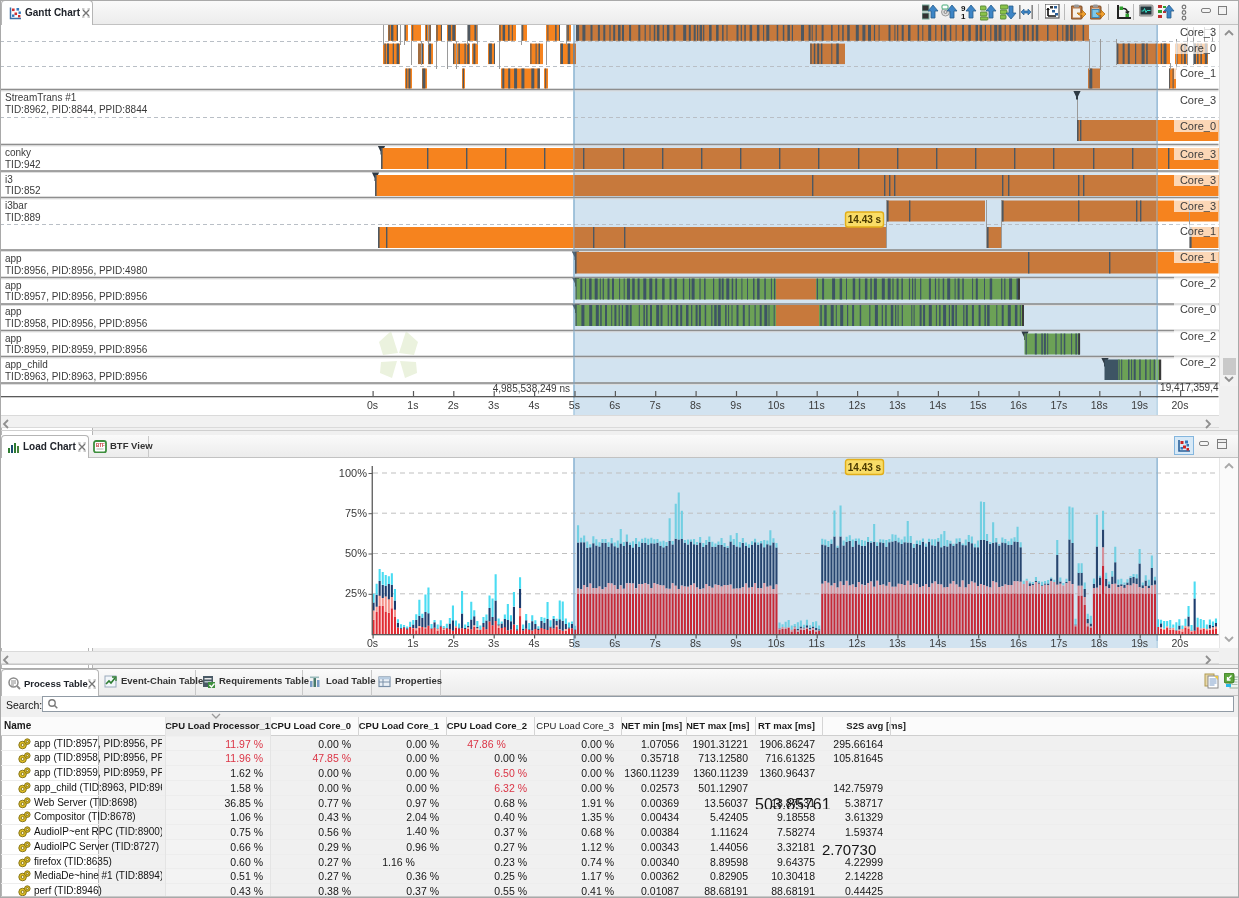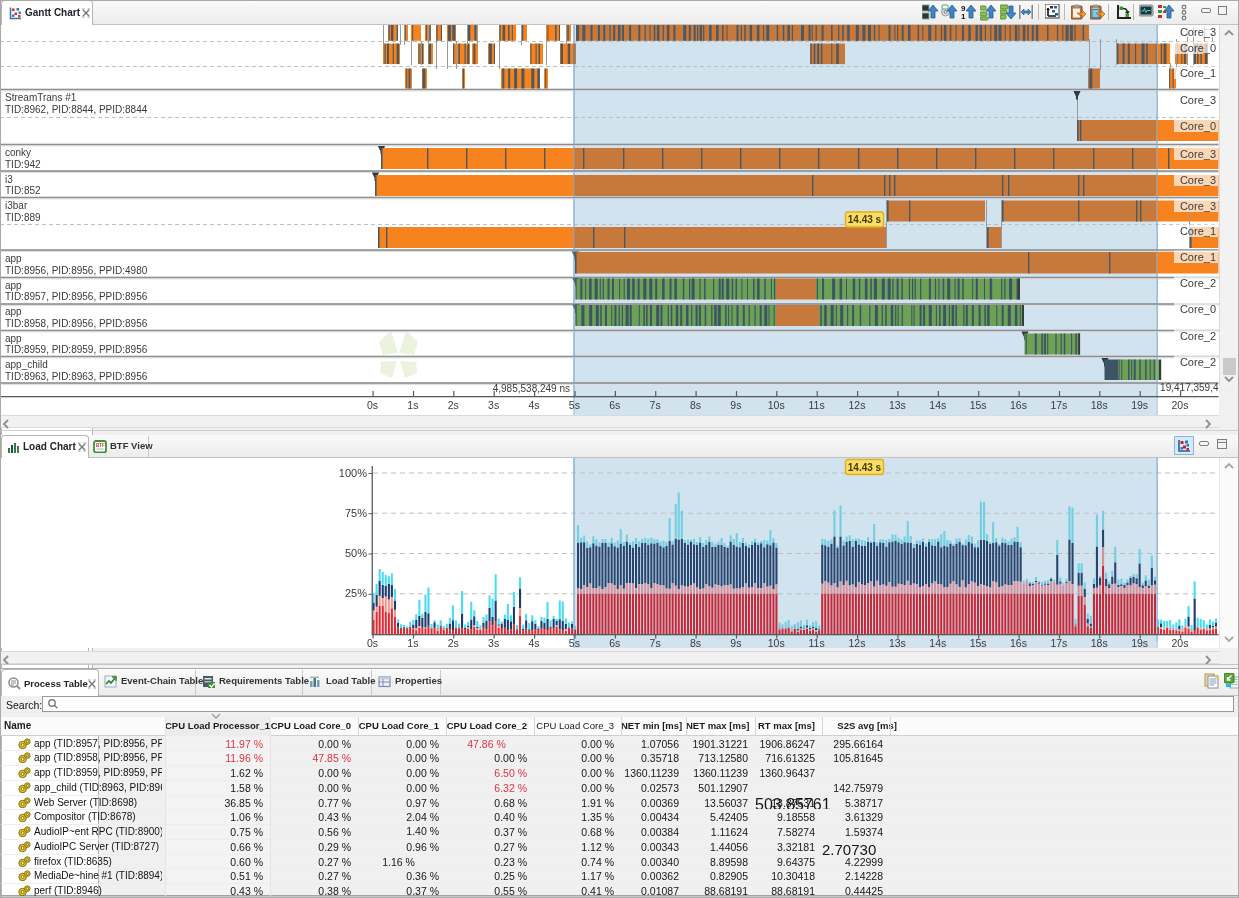"S2S avg [ms]" span { width: 75px -> 84px }
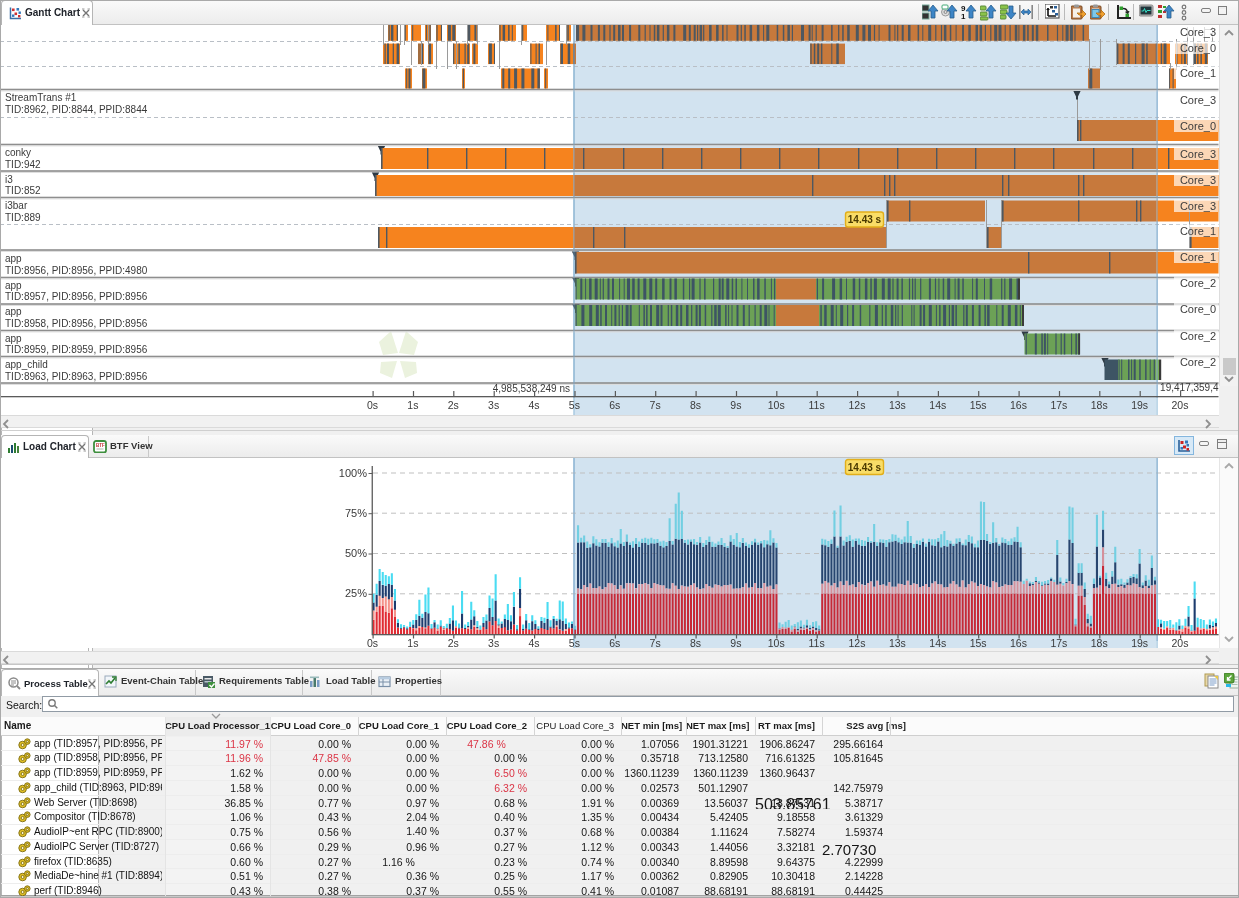"perf (TID:8946)" div { border-bottom: 4px solid #a3a3a3 -> 1px solid #a3a3a3 }
